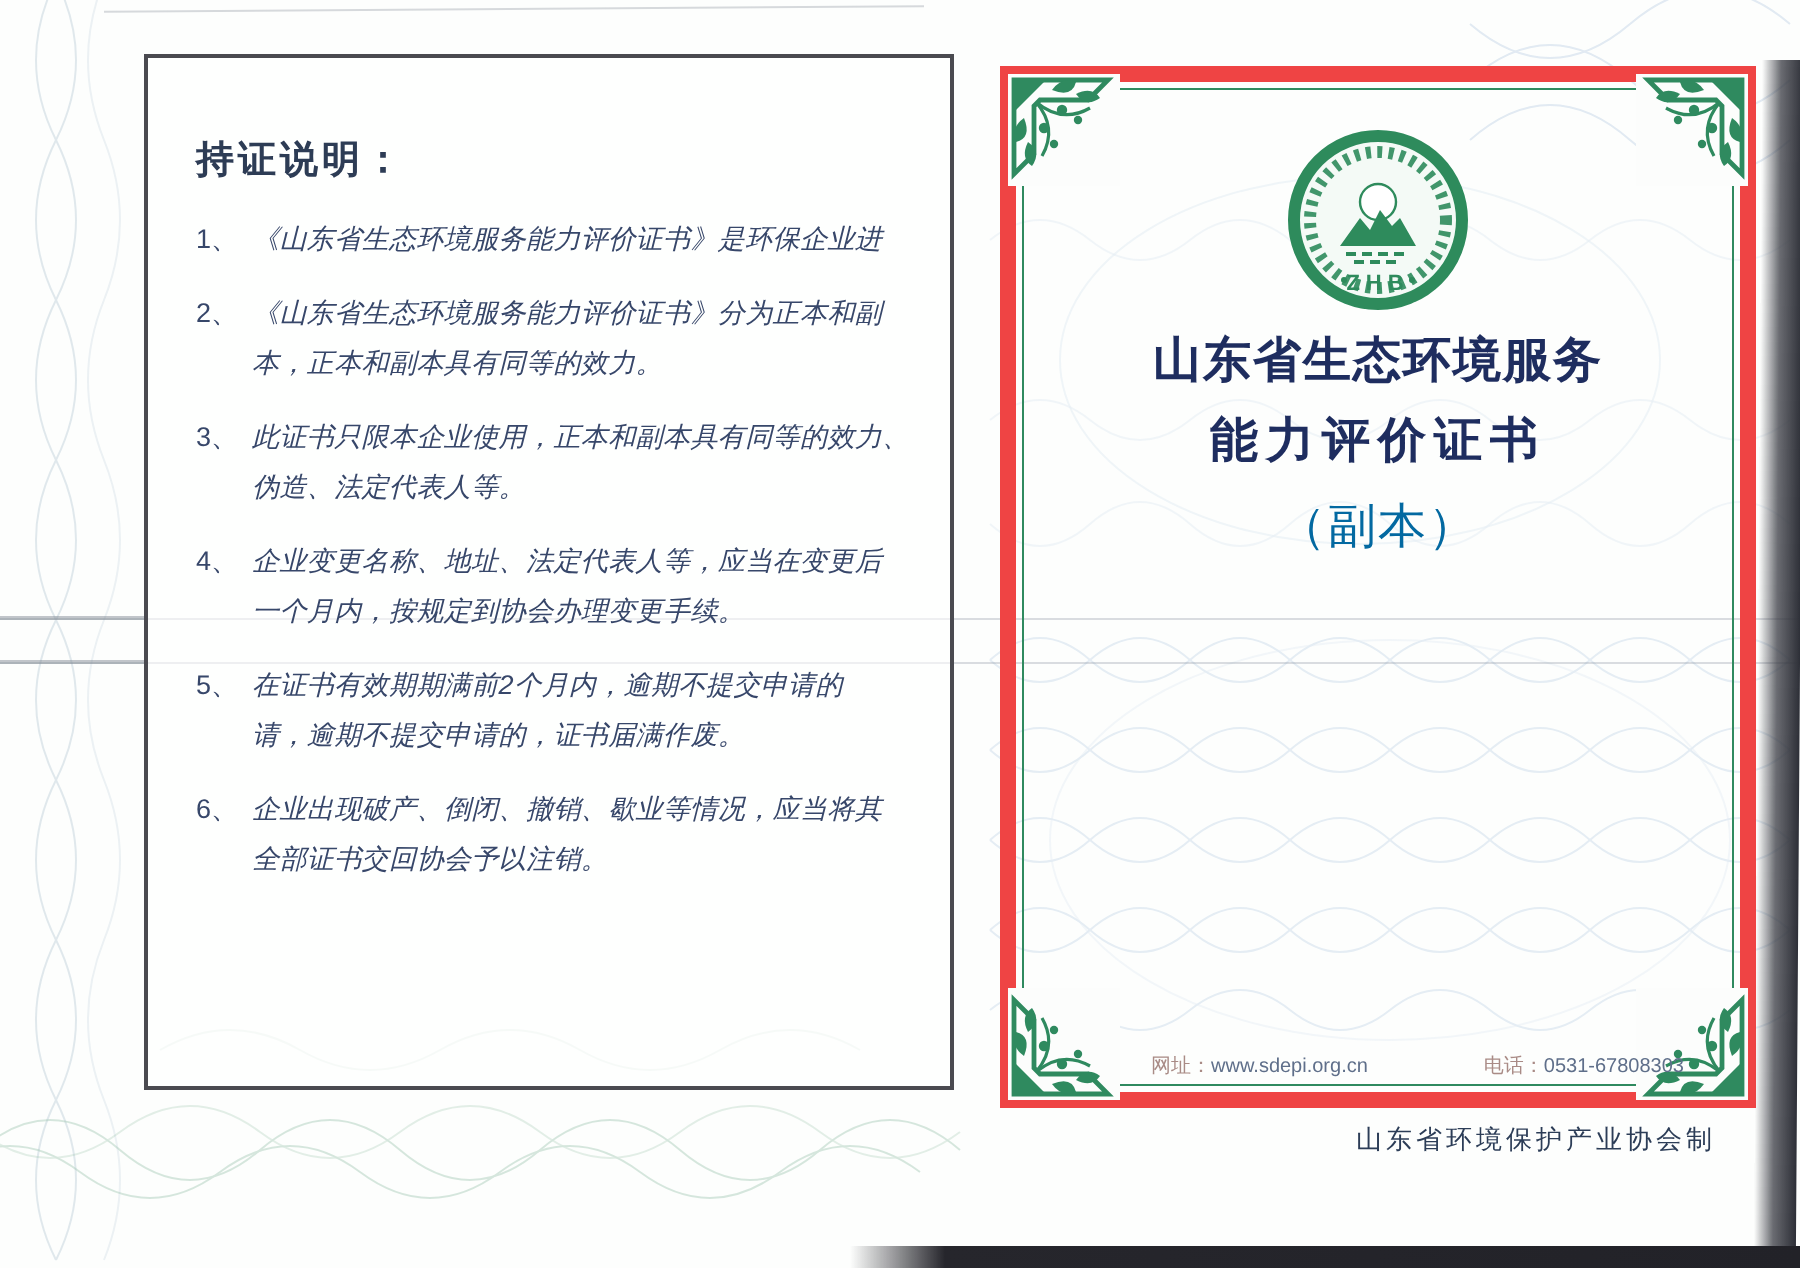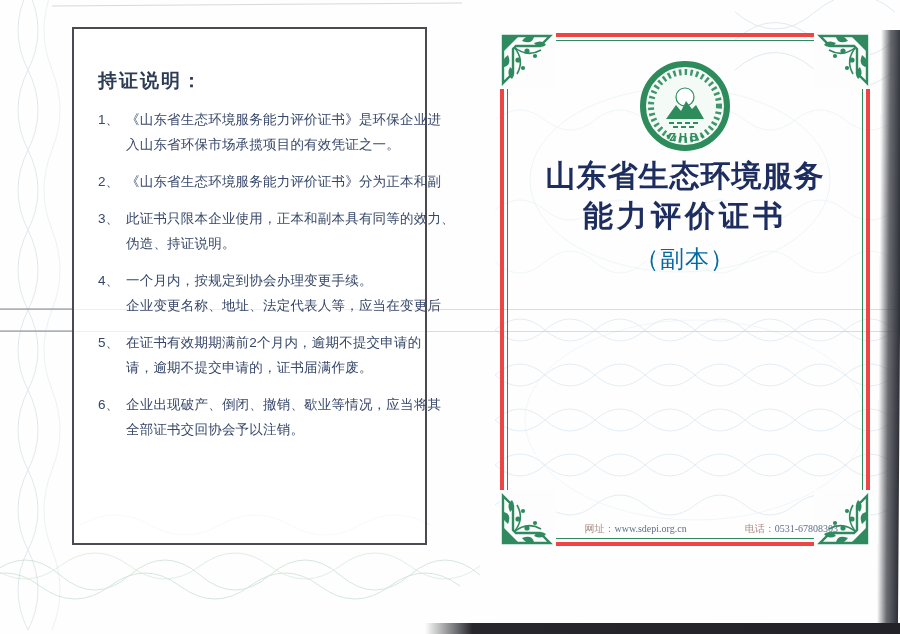"持证说明：" .panel { width: 355px -> 405px }
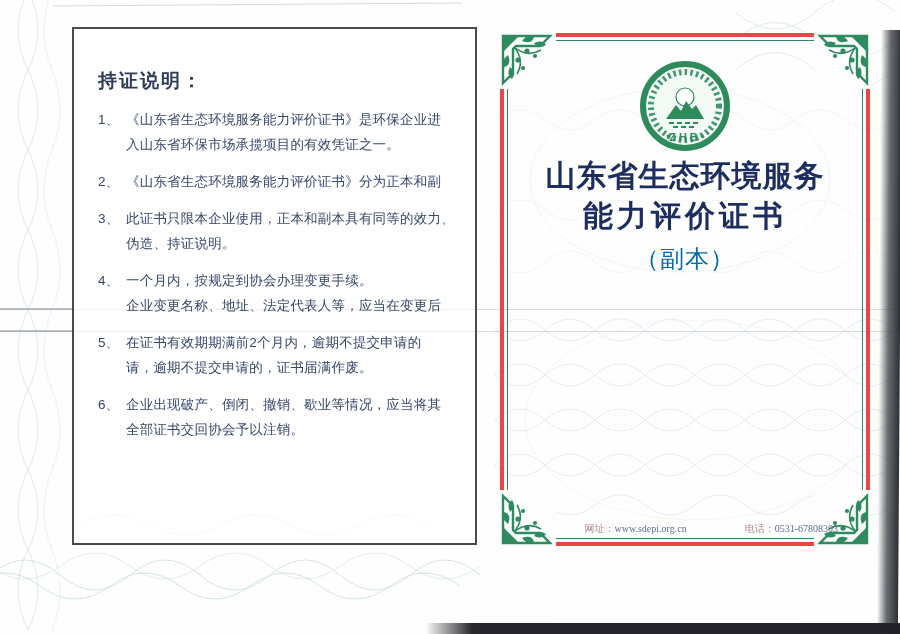"《山东省生态环境服务能力评价证书》是环保企业进" .item .ln { font-style: none -> italic }
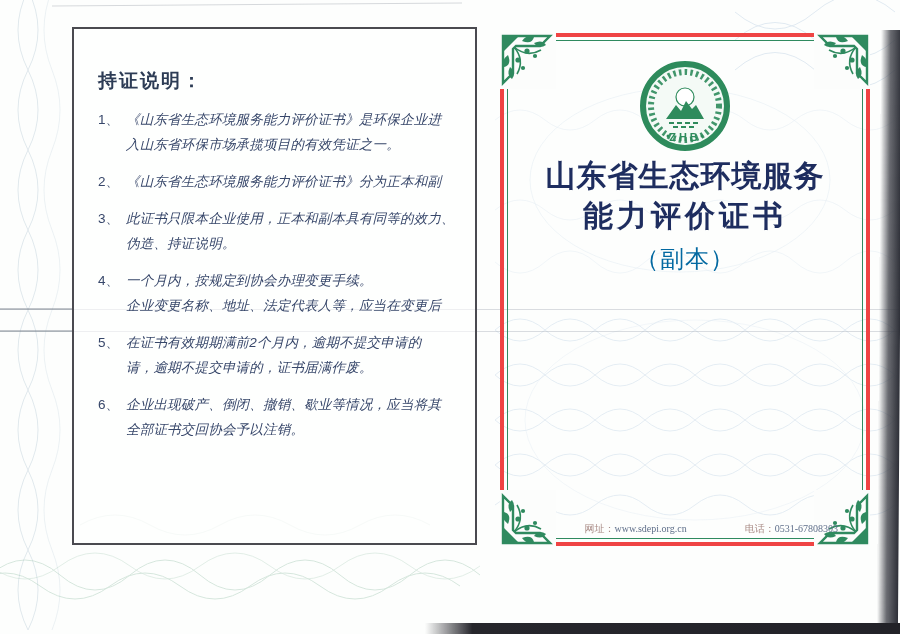"入山东省环保市场承揽项目的有效凭证之一。" span.ln { html: <span>入山东省环保市场承揽项目的有效凭证之一。</span> -> none }
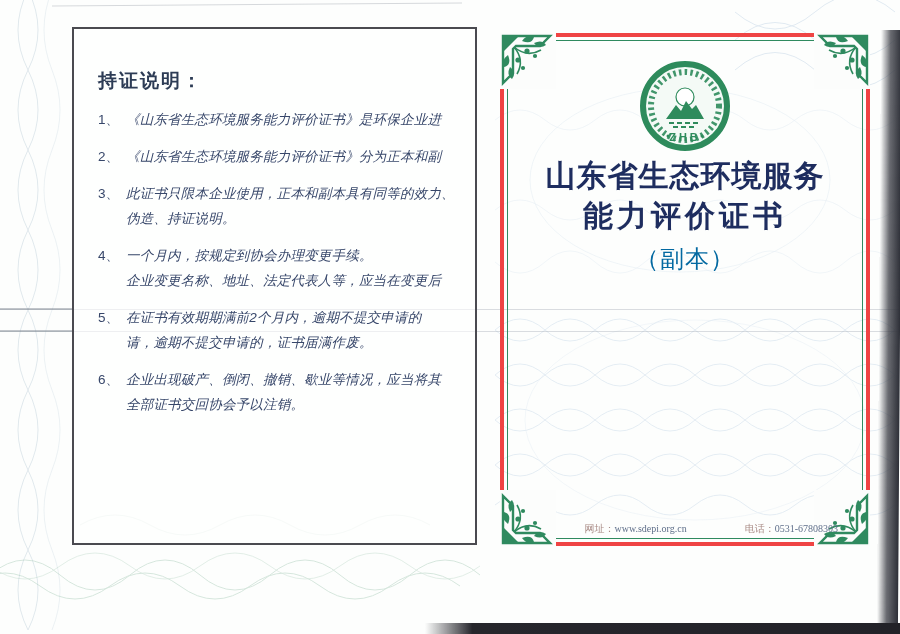"ZHB" .frame { border: 4px solid #ef4444 -> 8px solid #ef4444 }
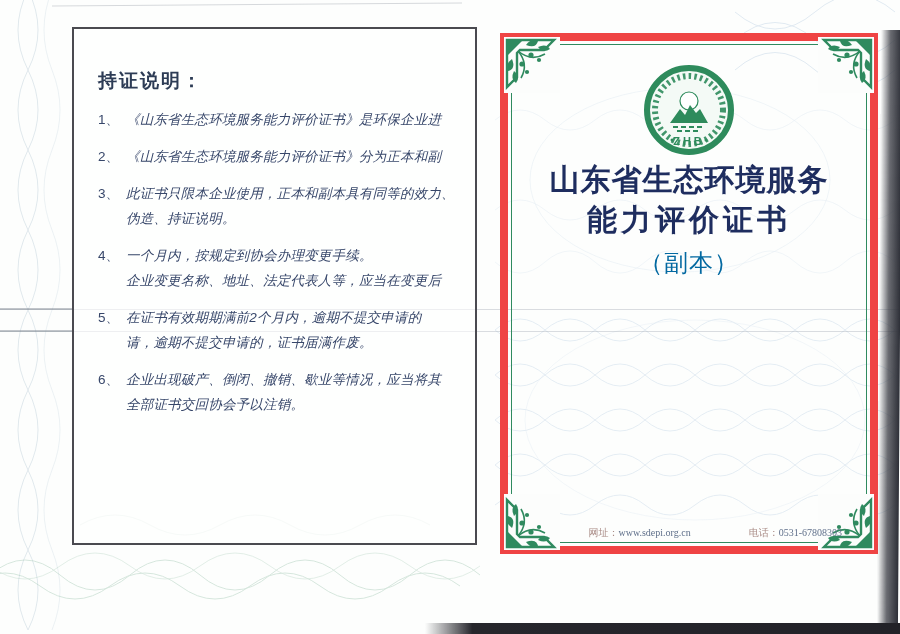"本，正本和副本具有同等的效力。" span.ln { html: none -> <span>本，正本和副本具有同等的效力。</span> }
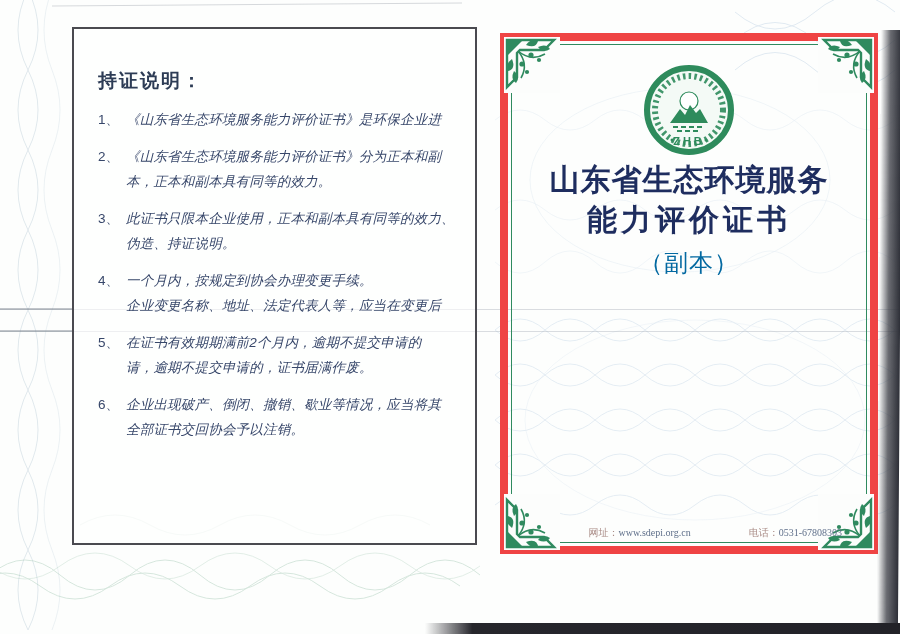"山东省生态环境服务" .title { font-size: 30px -> 24px }
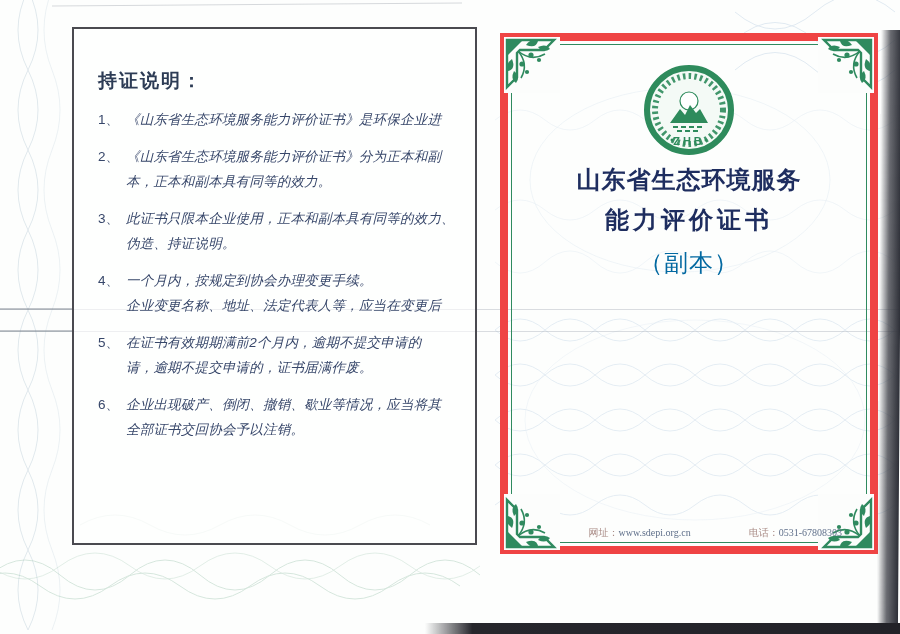"伪造、持证说明。" span.ln { text: 持证说明 -> 法定代表人等 }
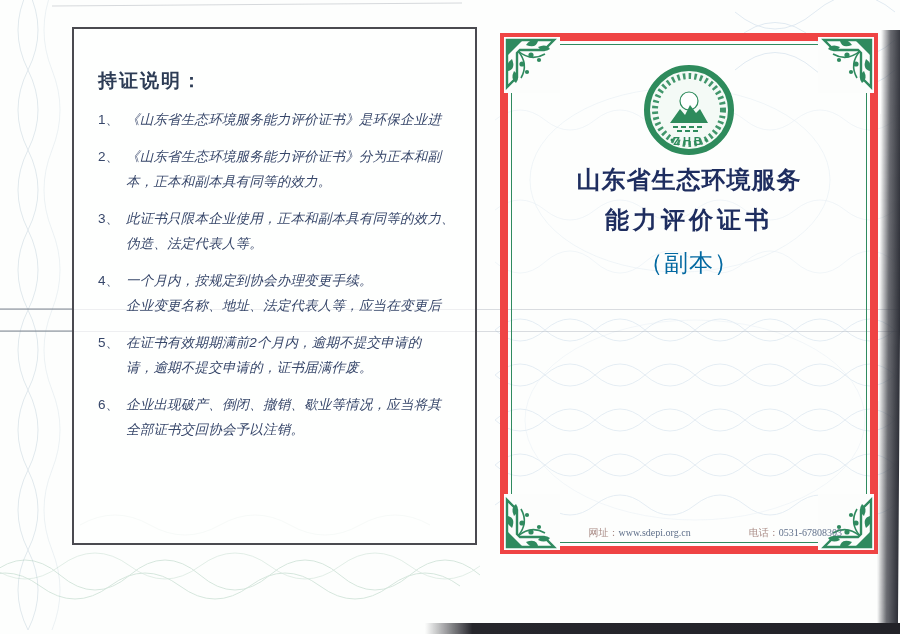"一个月内，按规定到协会办理变更手续。" span.ln { order: before "企业变更名称、地址、法定代表人等，应当在变更后" -> after "企业变更名称、地址、法定代表人等，应当在变更后" }
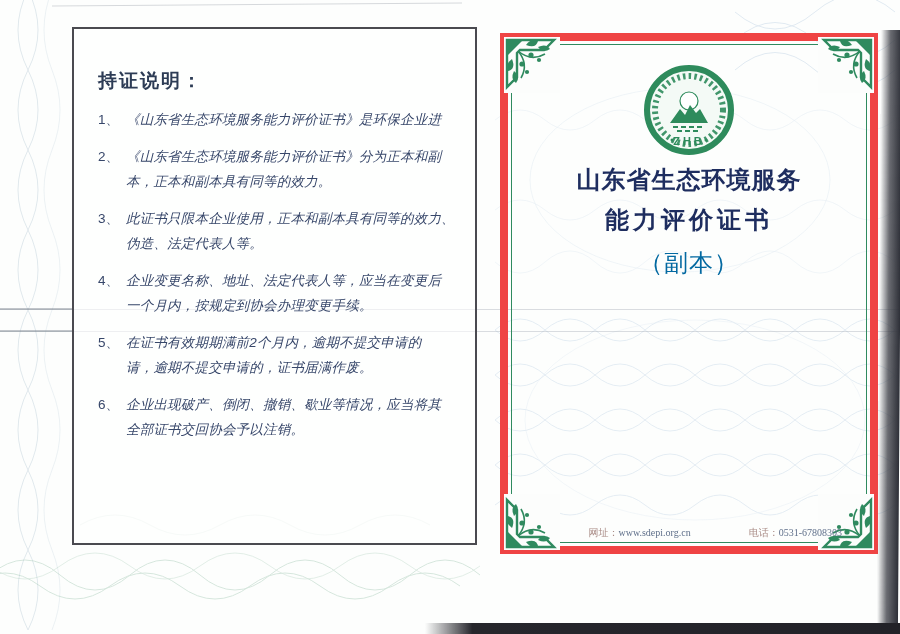"www.sdepi.org.cn" .frame-footer .val { font-family: Liberation Serif, serif -> none }
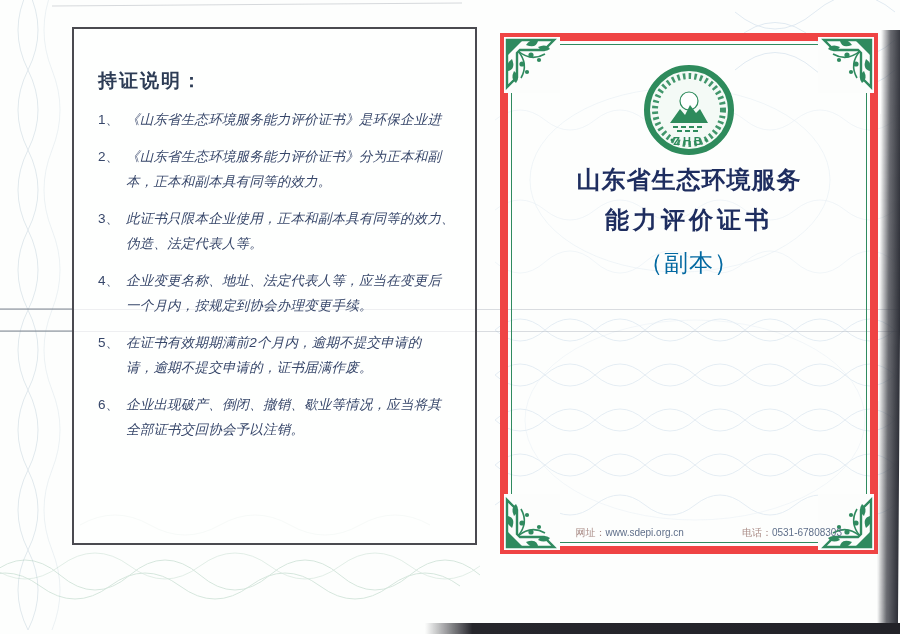"山东省环境保护产业协会制" div.issuer { html: none -> <div>山东省环境保护产业协会制</div> }
